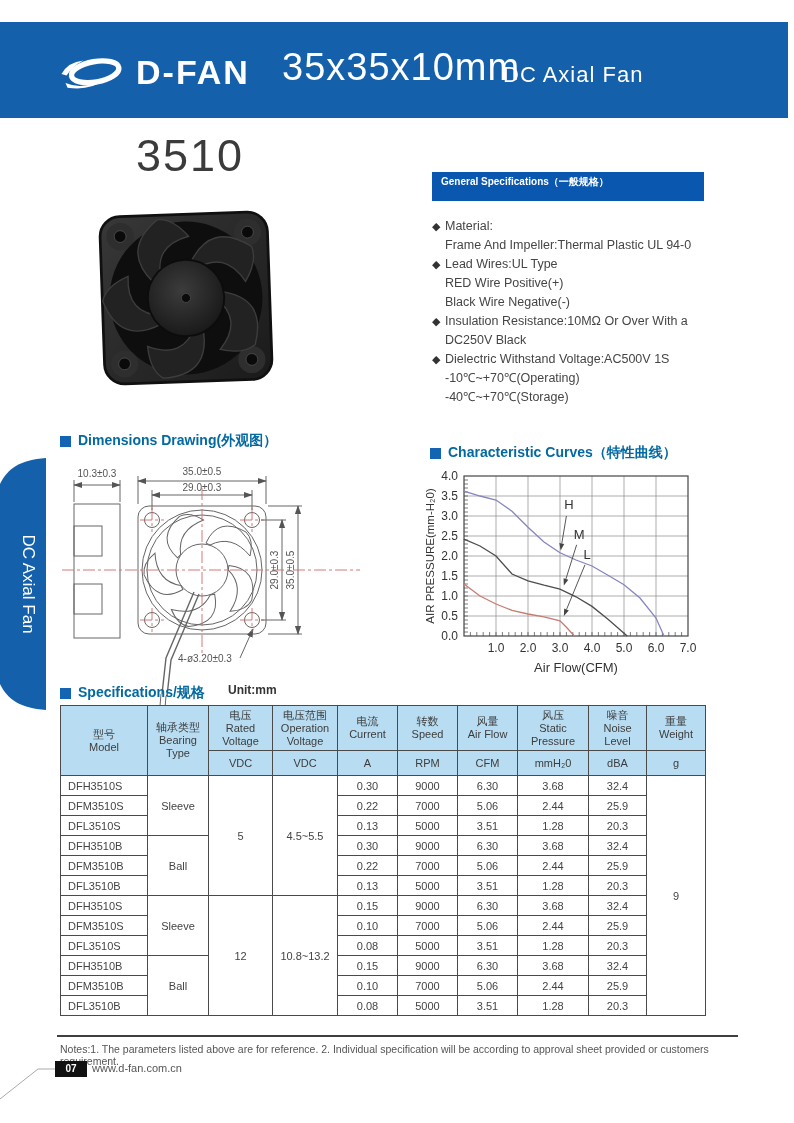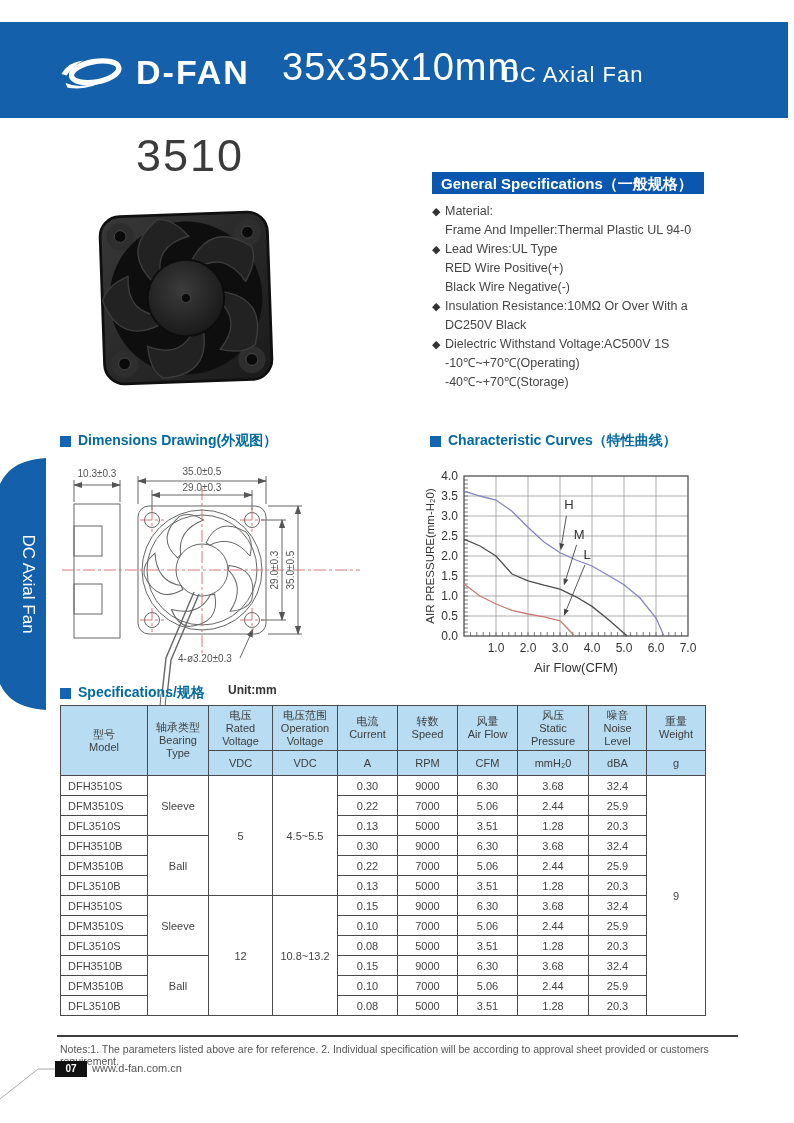"General Specifications（一般规格）" .gs-header { font-size: 15px -> 10px; padding: 3px 9px 0 9px -> 3px 9px 12px 9px }
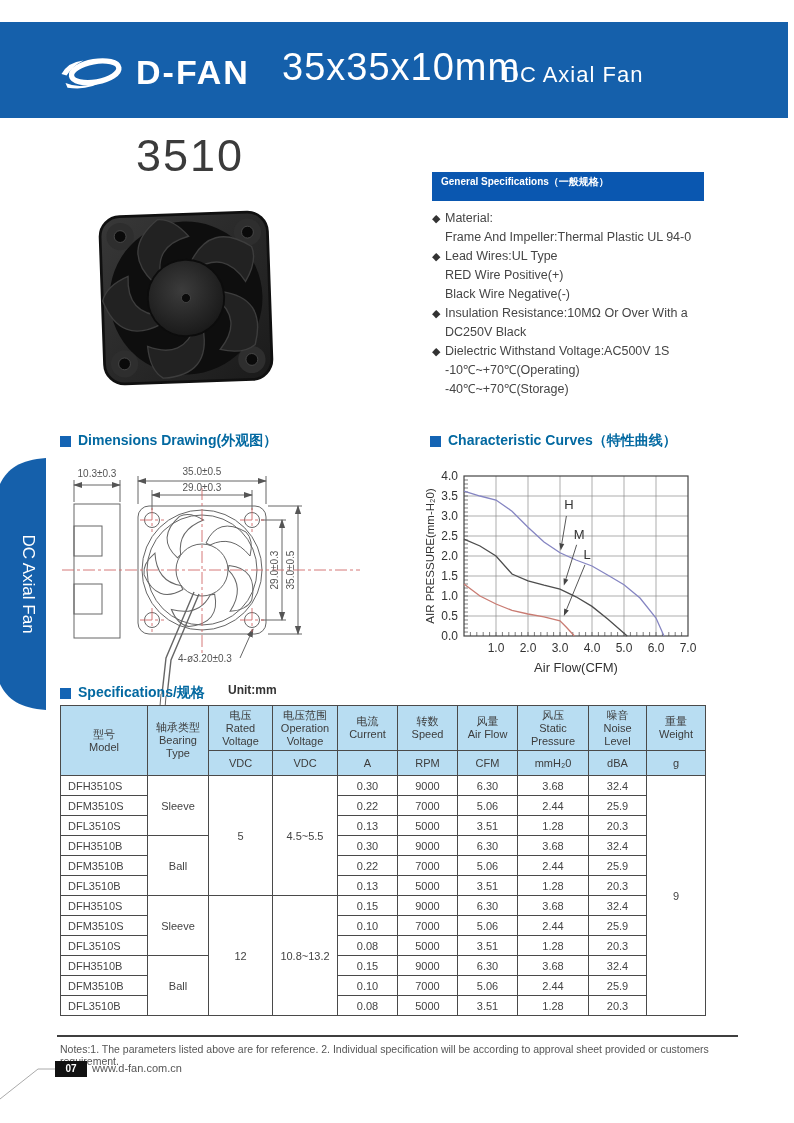"◆ Material:" .gs-list { margin-top: 8px -> 16px }
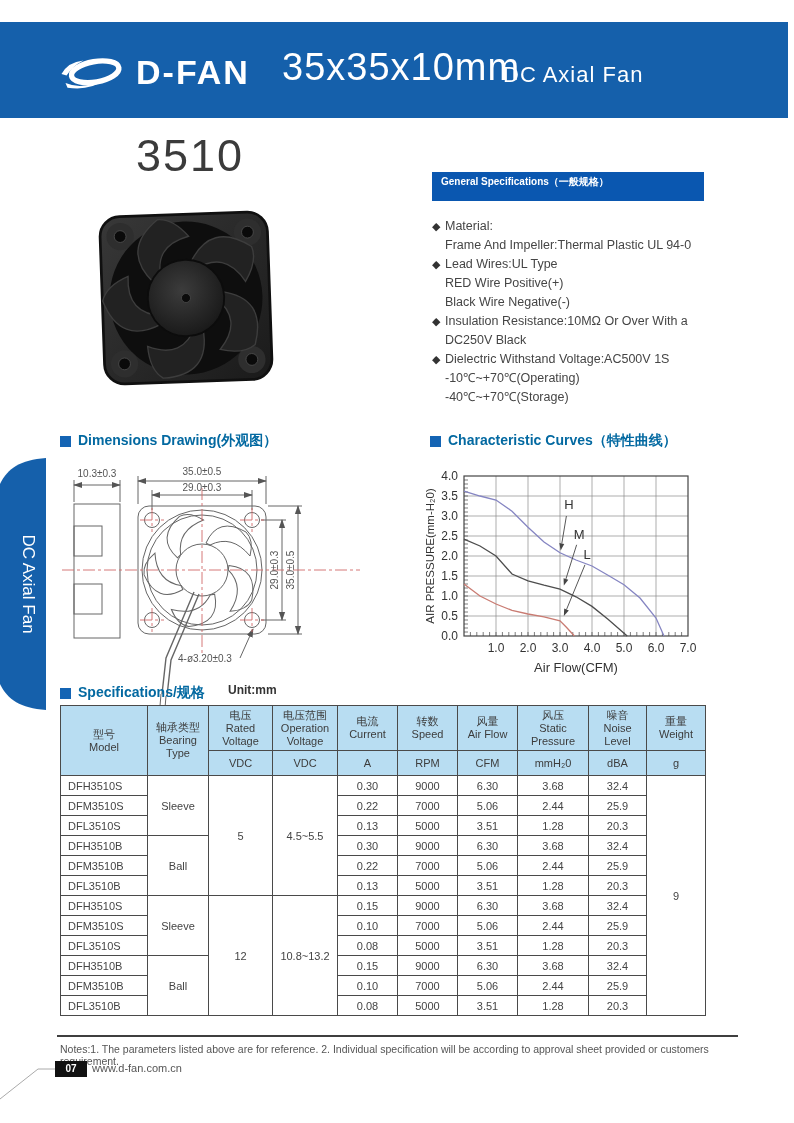"Characteristic Curves（特性曲线）" .curves-title { top: 432px -> 444px }
